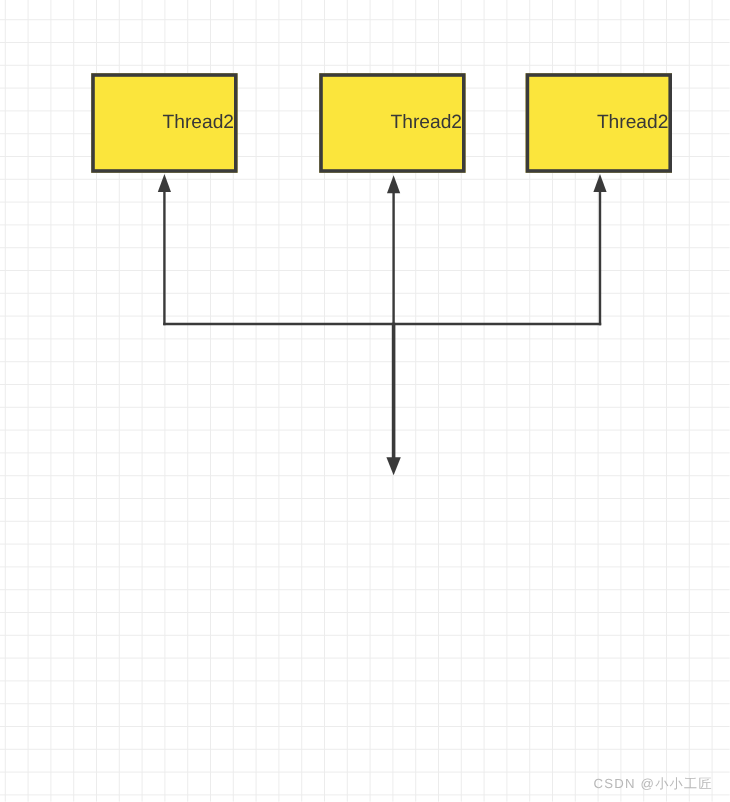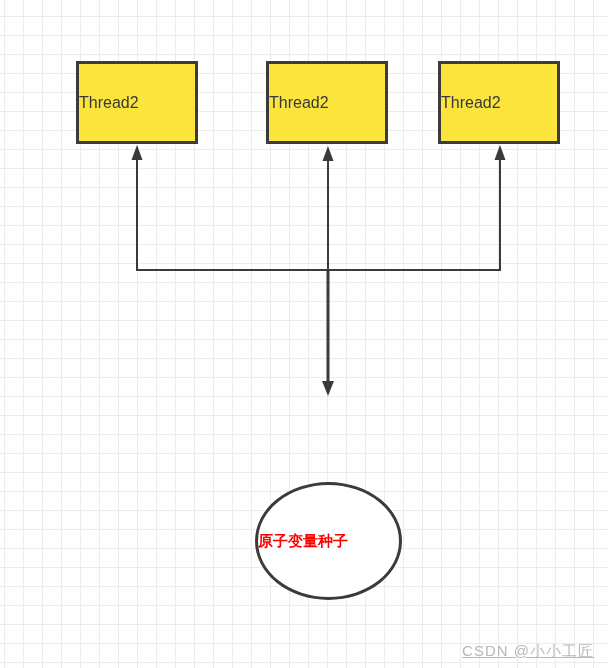"Thread2" .node { justify-content: flex-start -> flex-end }
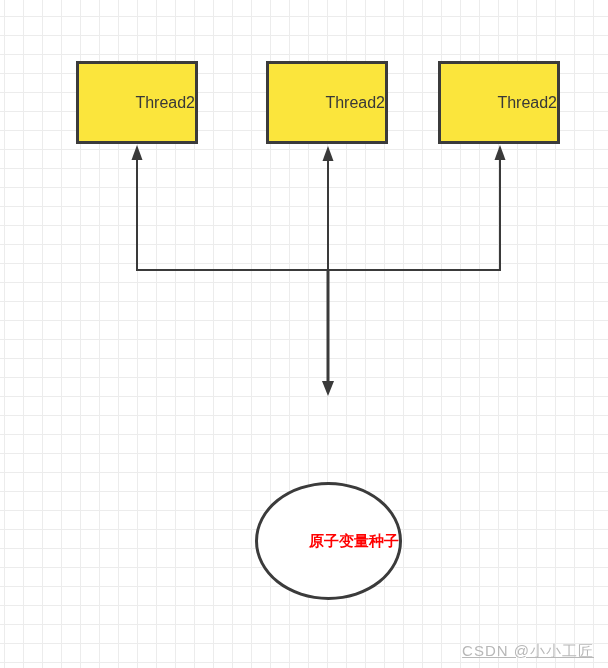"原子变量种子" div.node { html: <div> <span>原子变量种子</span> </div> -> none }
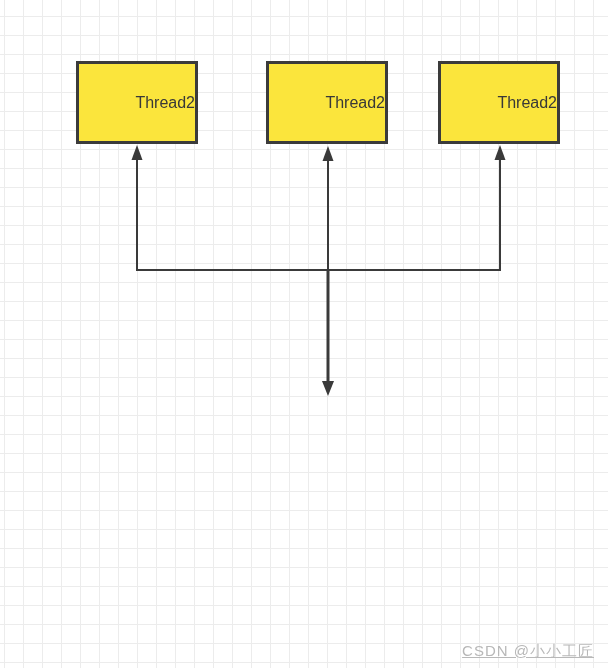"CSDN @小小工匠" .watermark { font-size: 15px -> 11px; text-decoration: underline -> none }
